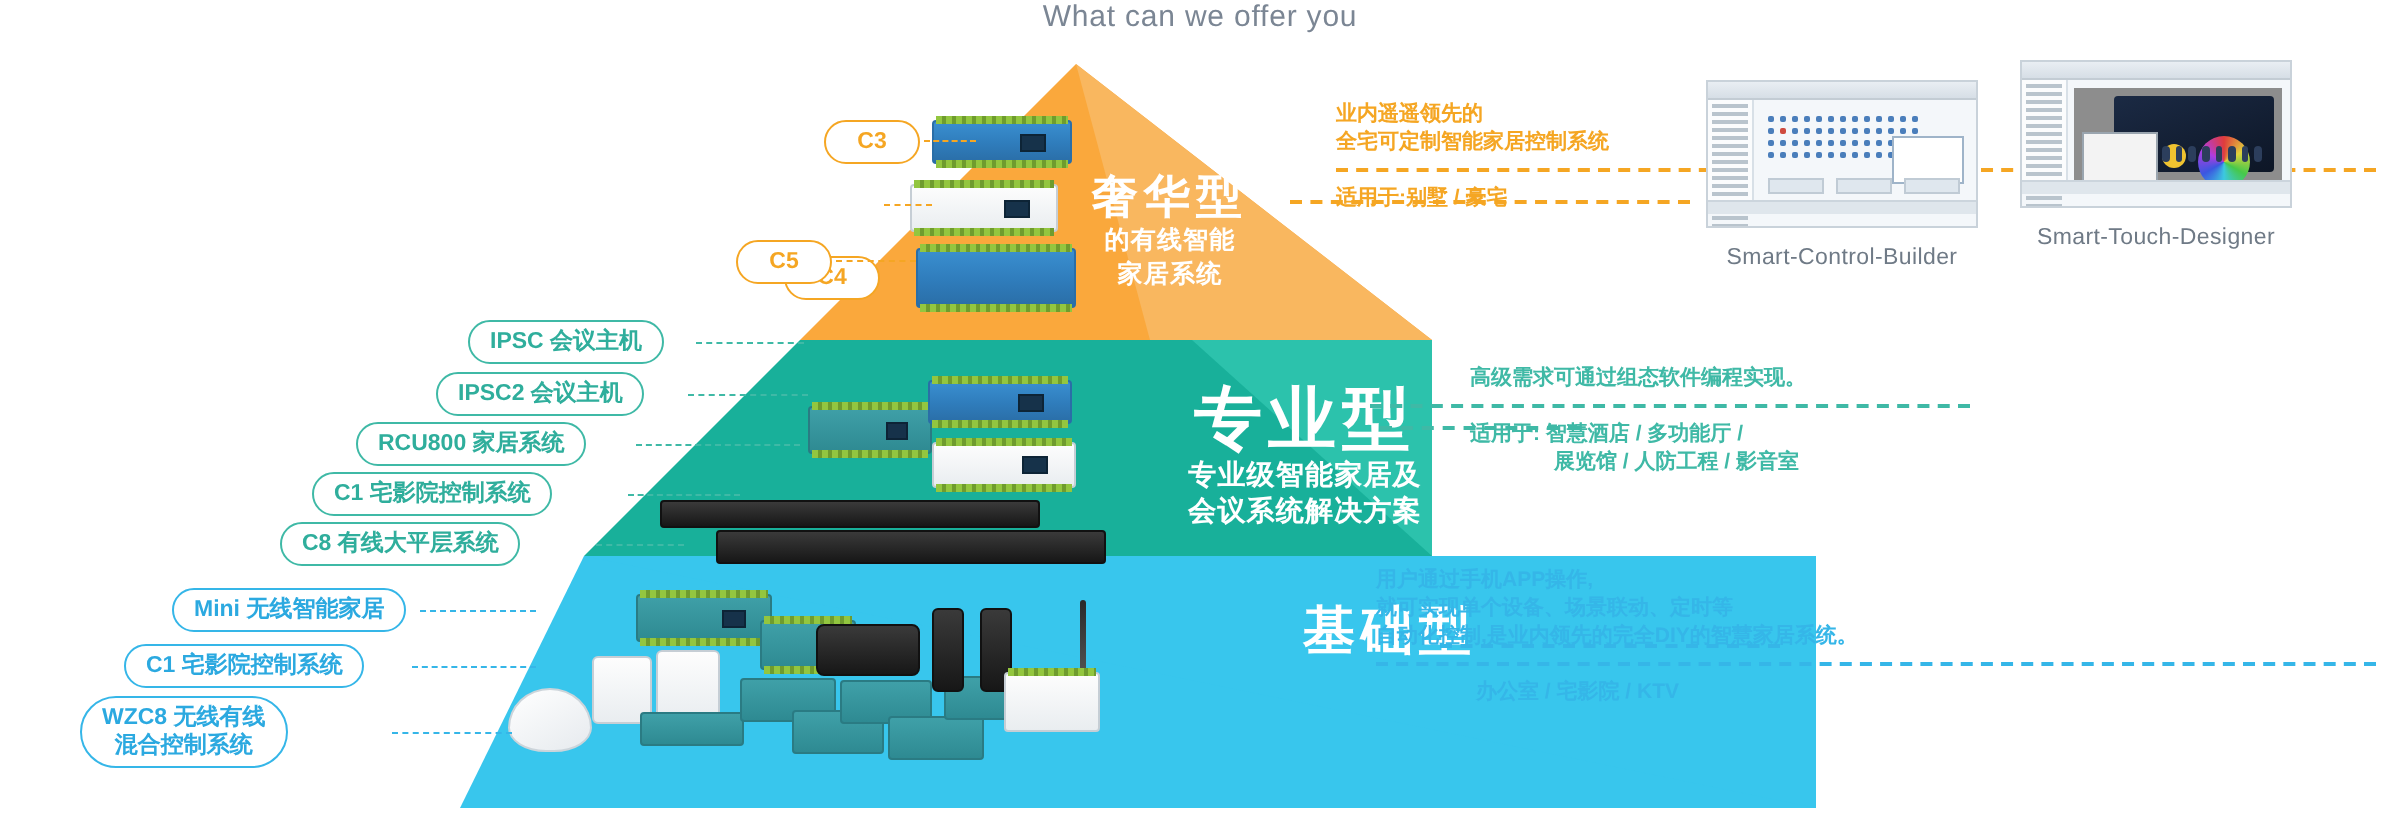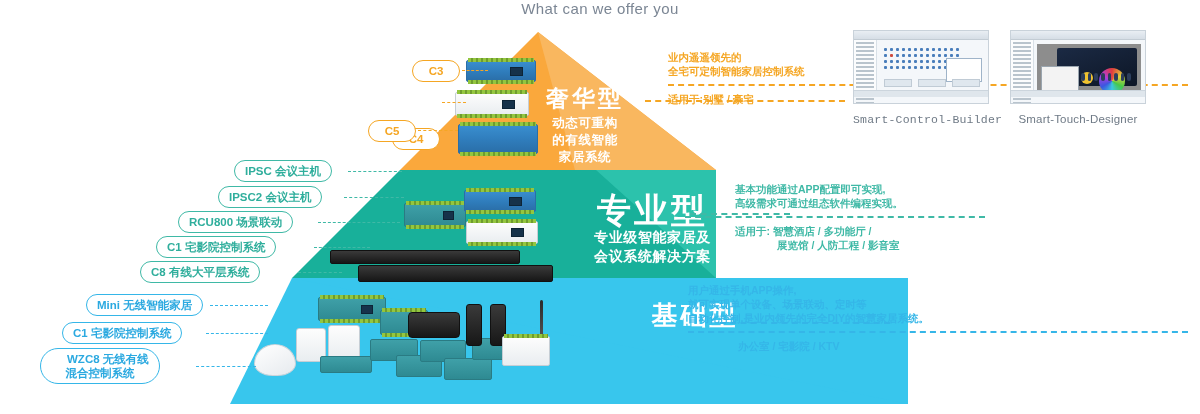"动态可重构" div.tier-sub { html: <div>动态可重构</div> -> none }
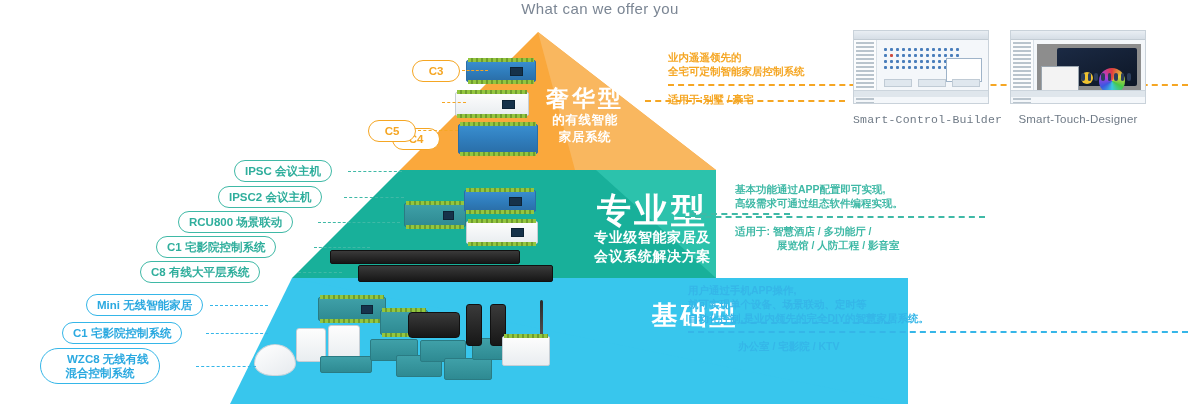"Smart-Control-Builder" #thumb-builder { font-family: Liberation Mono, monospace -> none; top: 30px -> 40px }
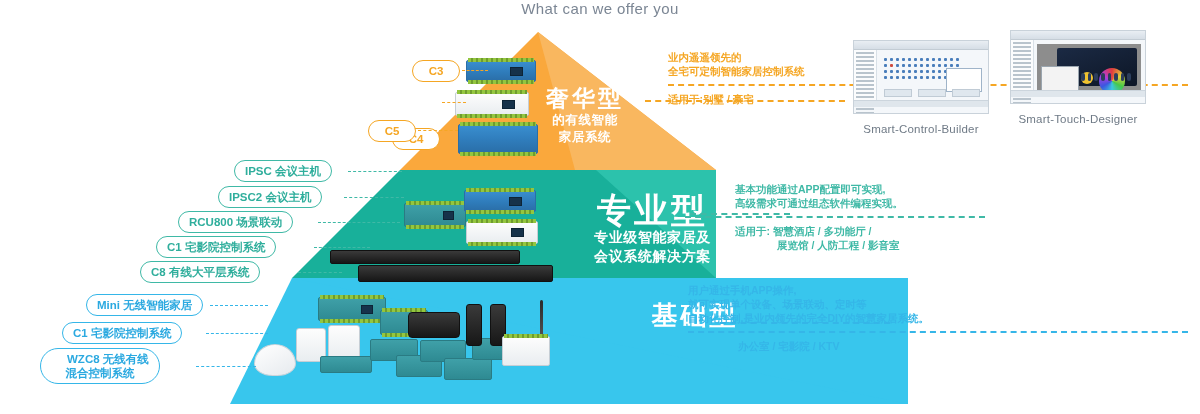"基本功能通过APP配置即可实现," div.desc-lines { html: <div>基本功能通过APP配置即可实现,</div> -> none }
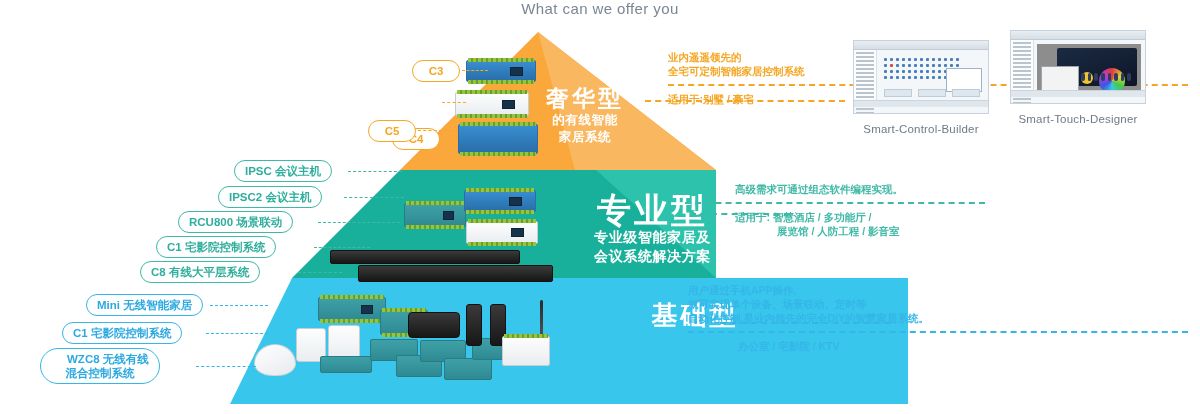"RCU800 场景联动" div.pill { text: 场景联动 -> 家居系统 }
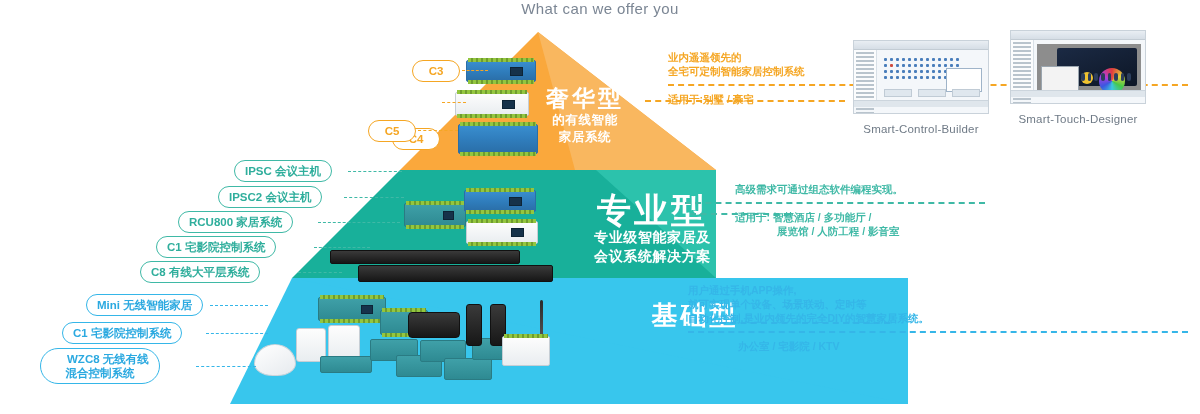"WZC8 无线有线" span { margin-left: 16px -> none }
